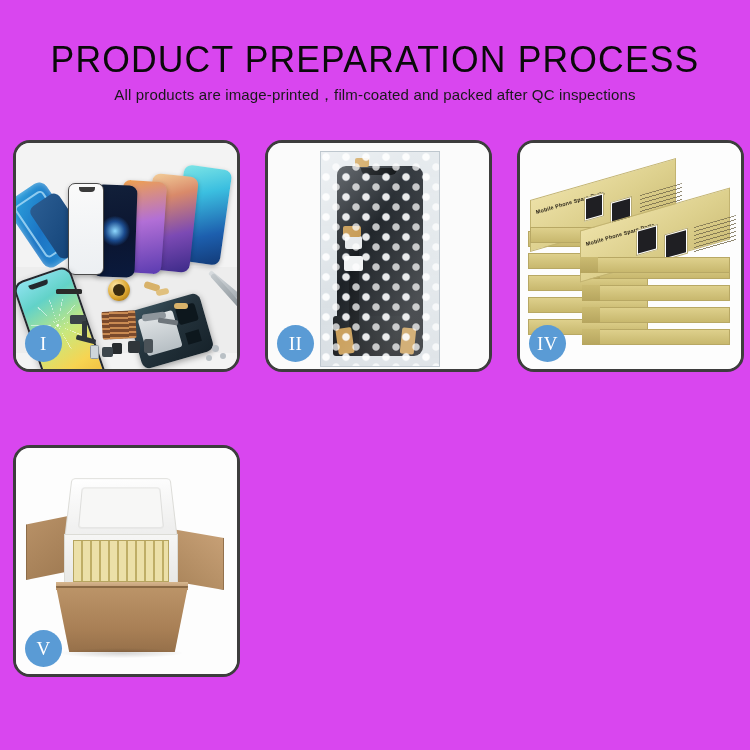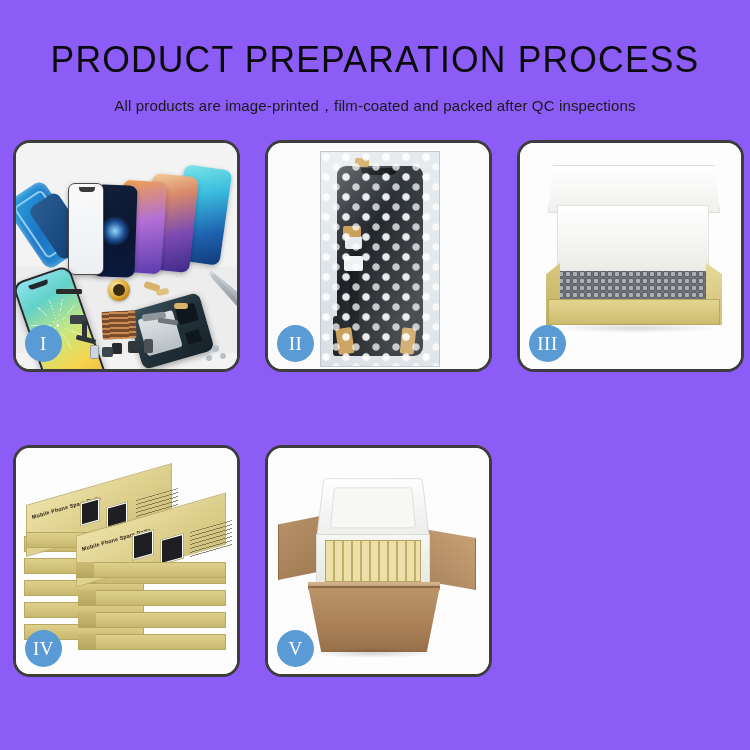"PRODUCT PREPARATION PROCESS" #page { background: #8b5cf6 -> #d946ef }
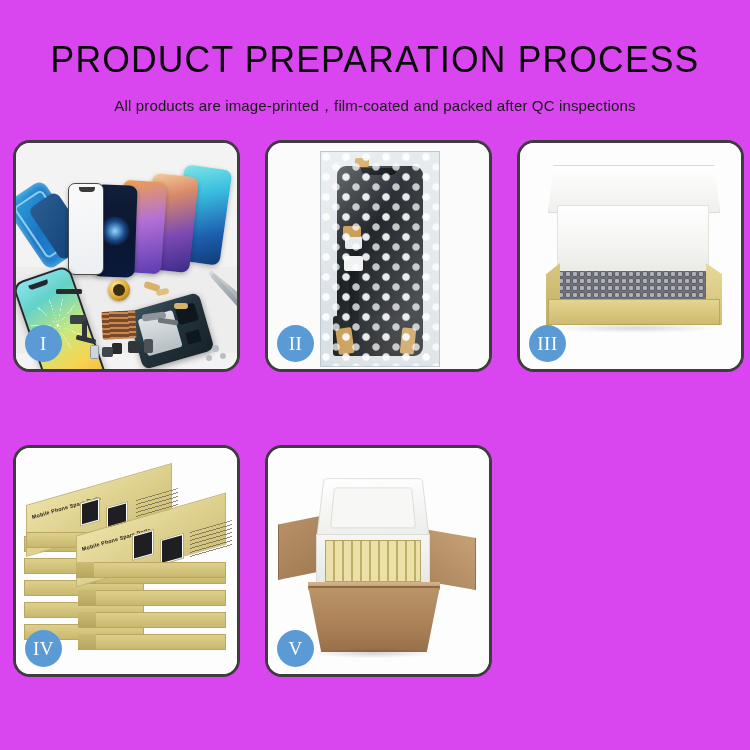"All products are" .subtitle { margin-top: 14px -> 3px }
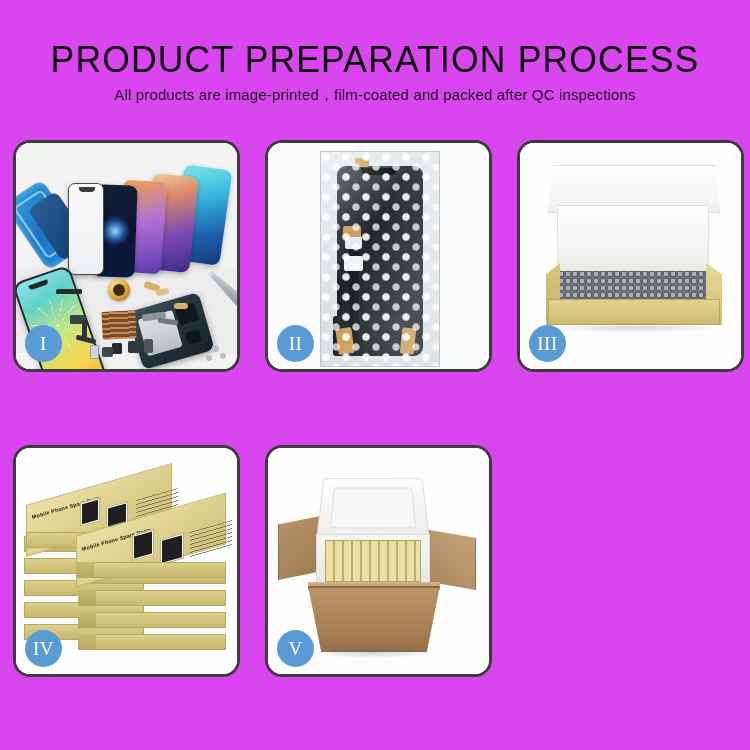"III" div.panel { html: <div> <div> <div></div> <div></div> <div></div> <div></div> <div></div> <div></div> <div></div> <div></div> </div> <div>III</div> </div> -> none }
